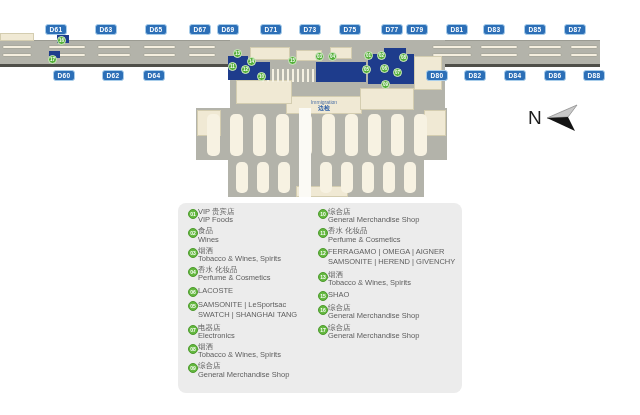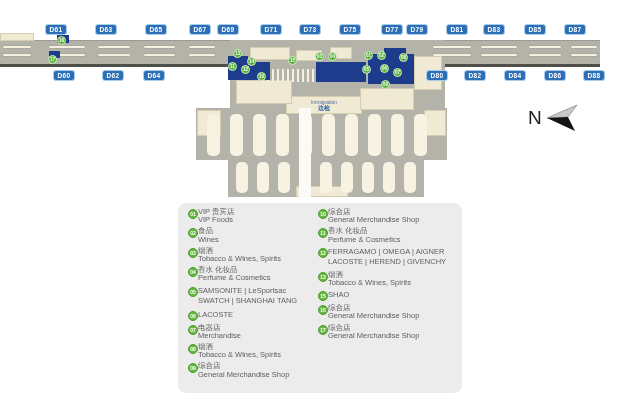"LACOSTE | HEREND | GIVENCHY" div.brand { text: LACOSTE -> SAMSONITE }
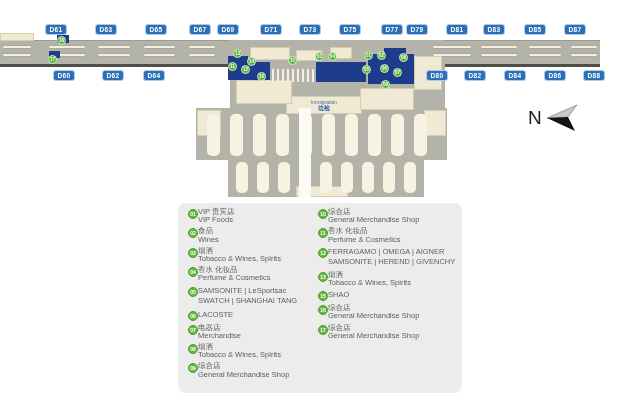"SAMSONITE | LeSportsac" div.shop-item { order: before "LACOSTE" -> after "LACOSTE" }
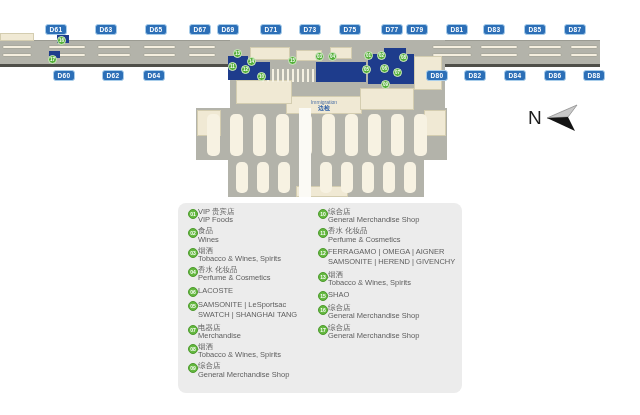"Merchandise" div.en { text: Merchandise -> Electronics }
